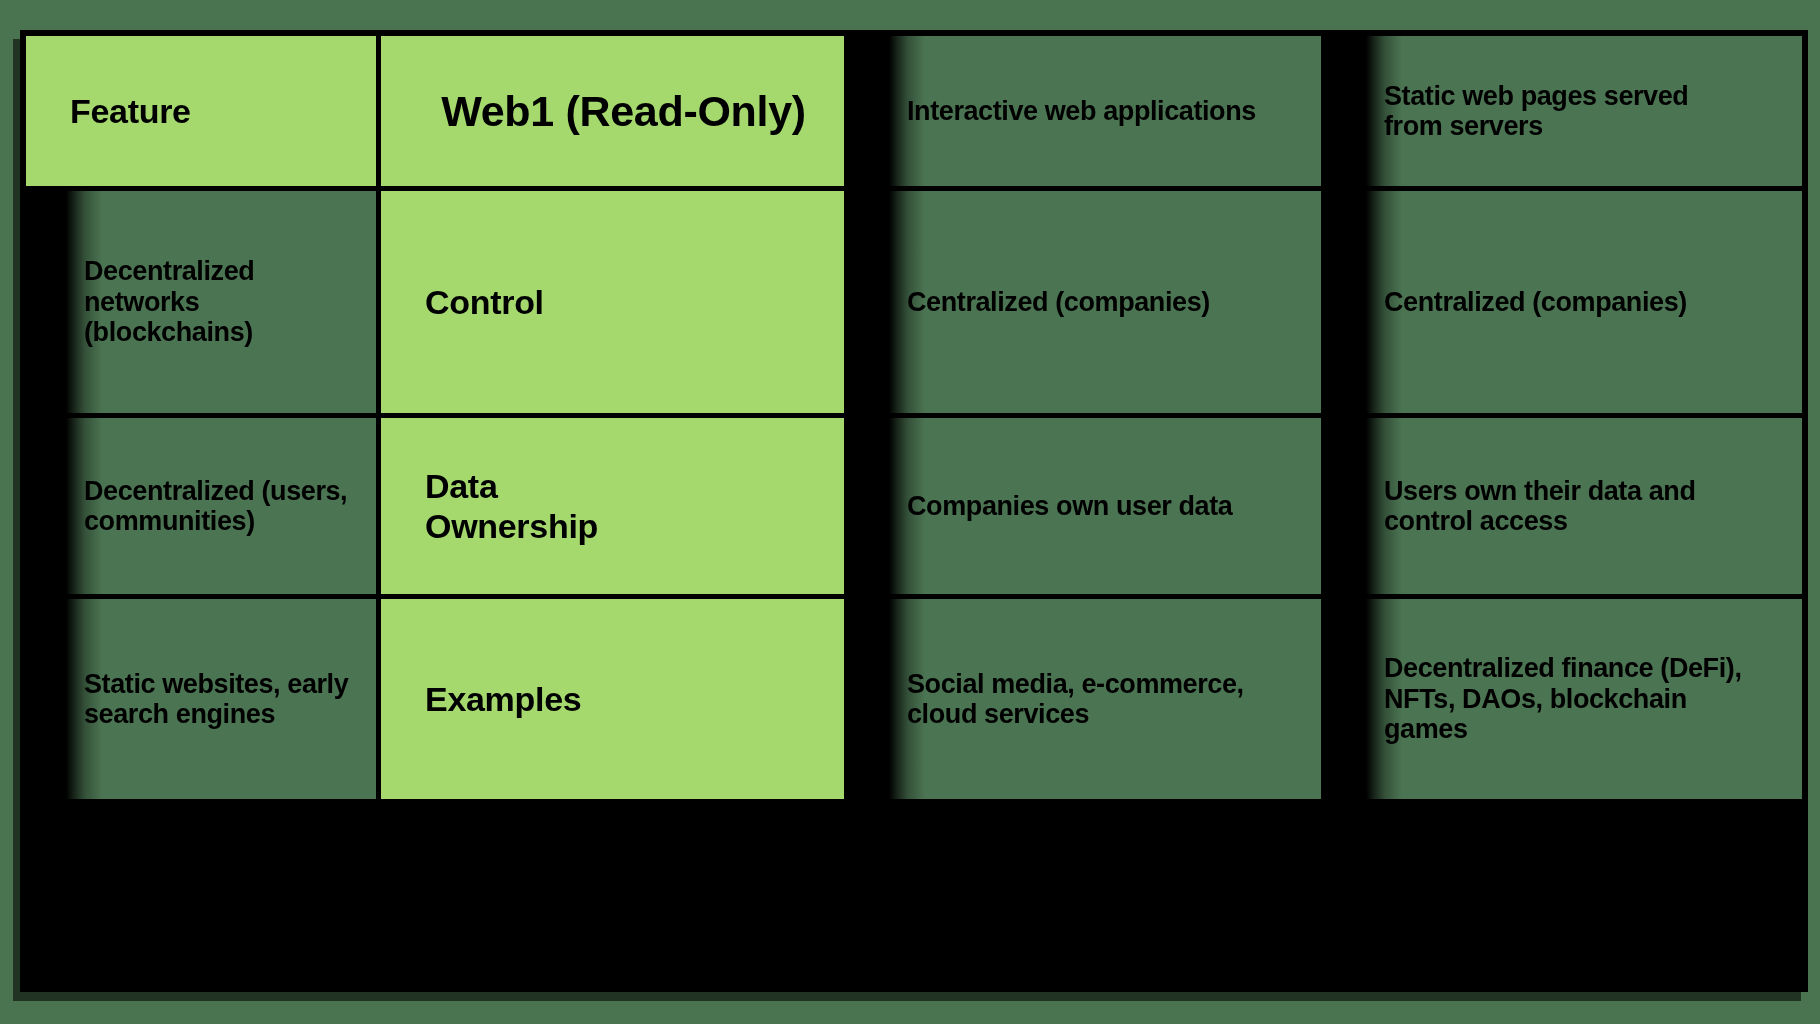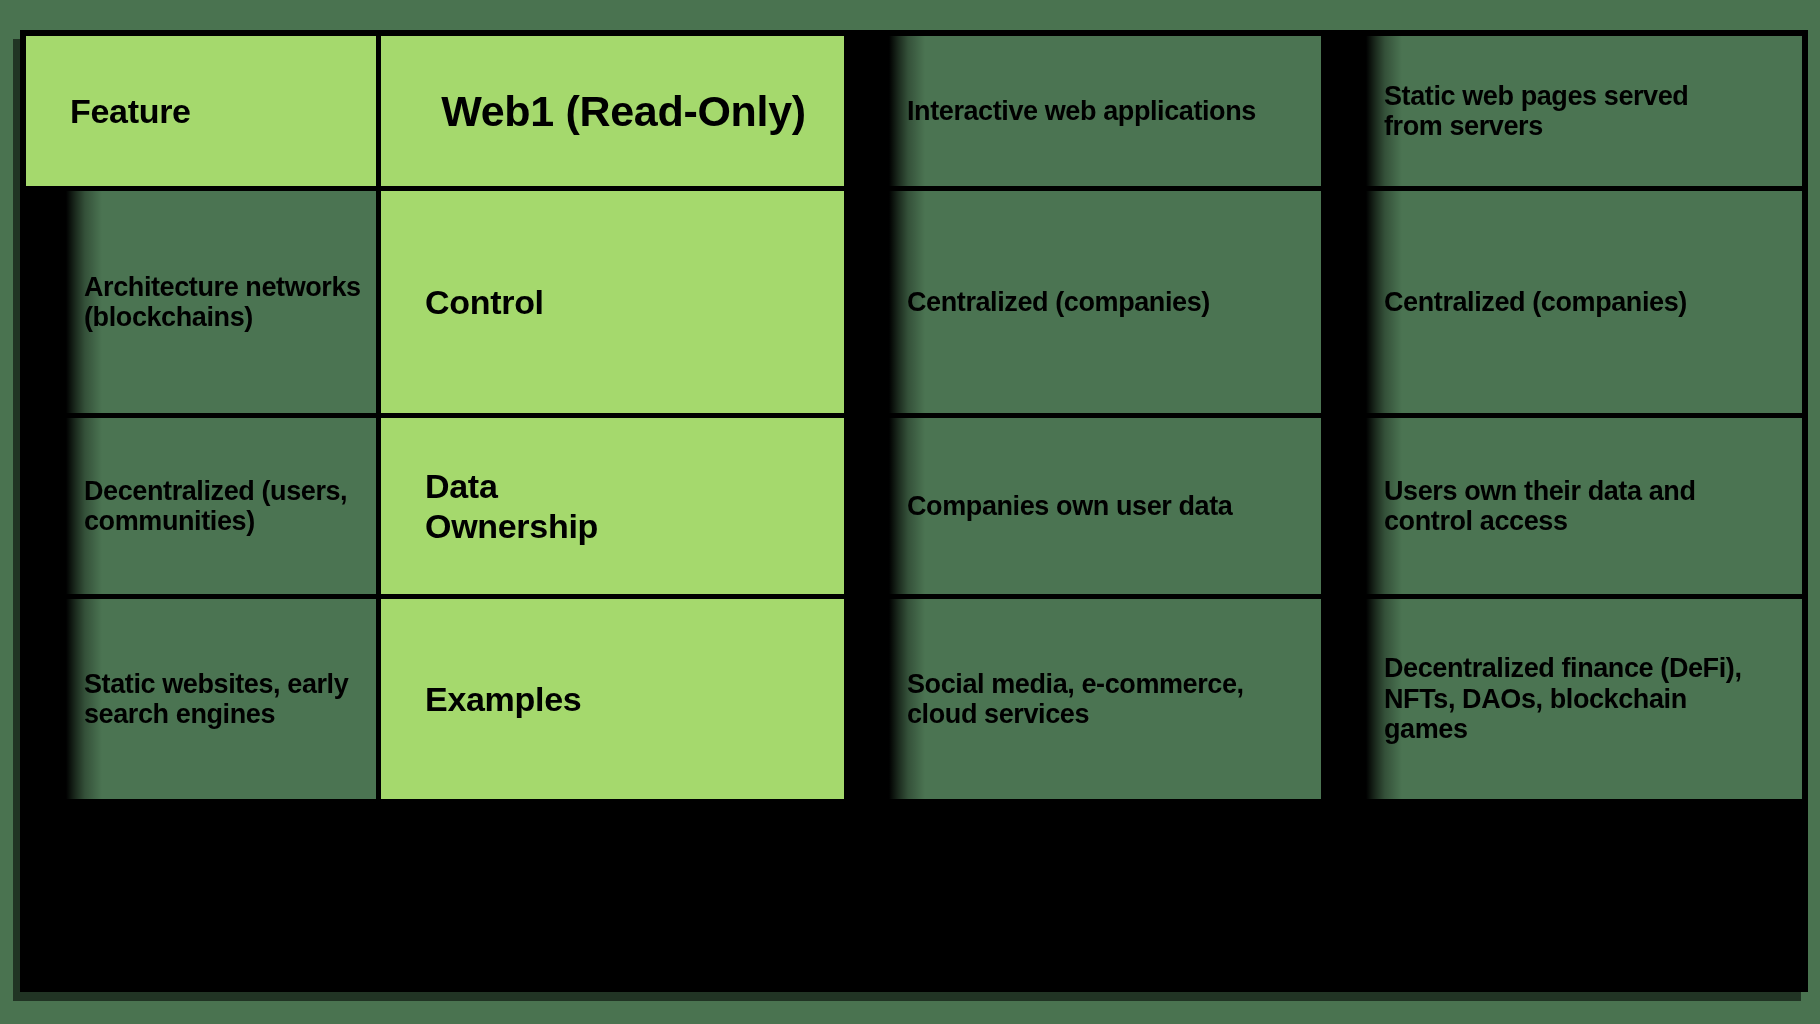"Architecture networks" div.cell { text: Architecture -> Decentralized }
